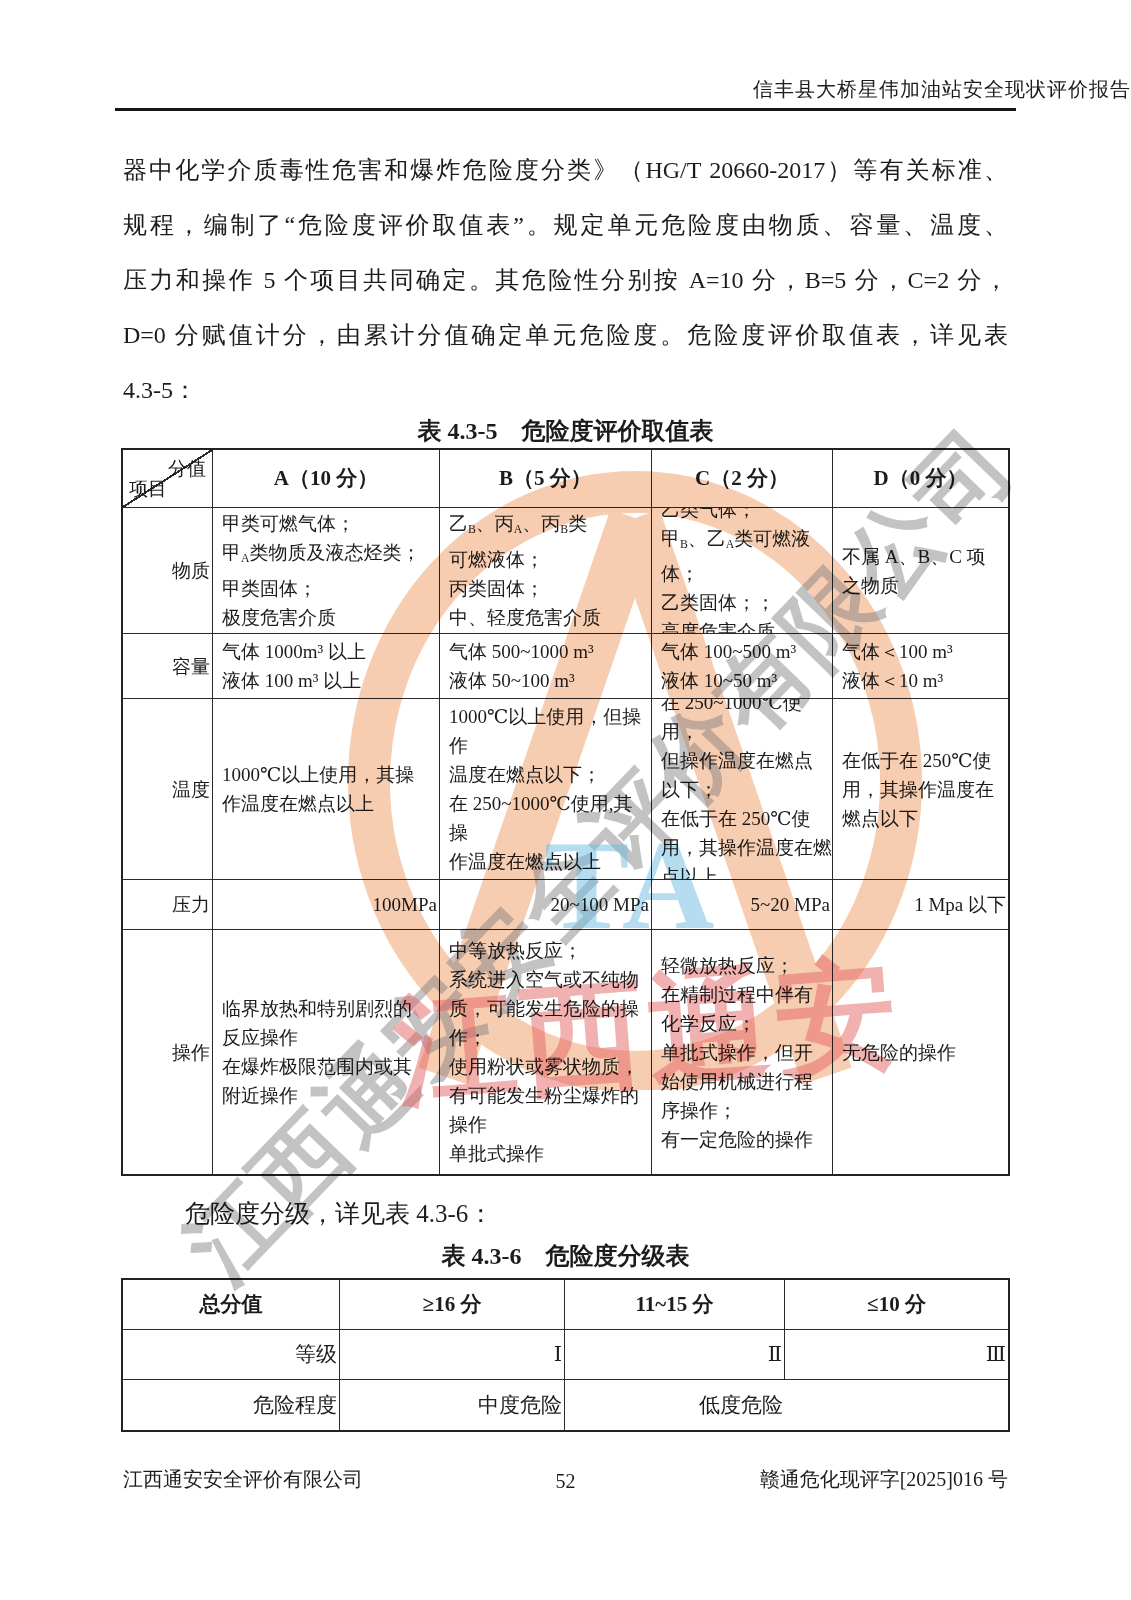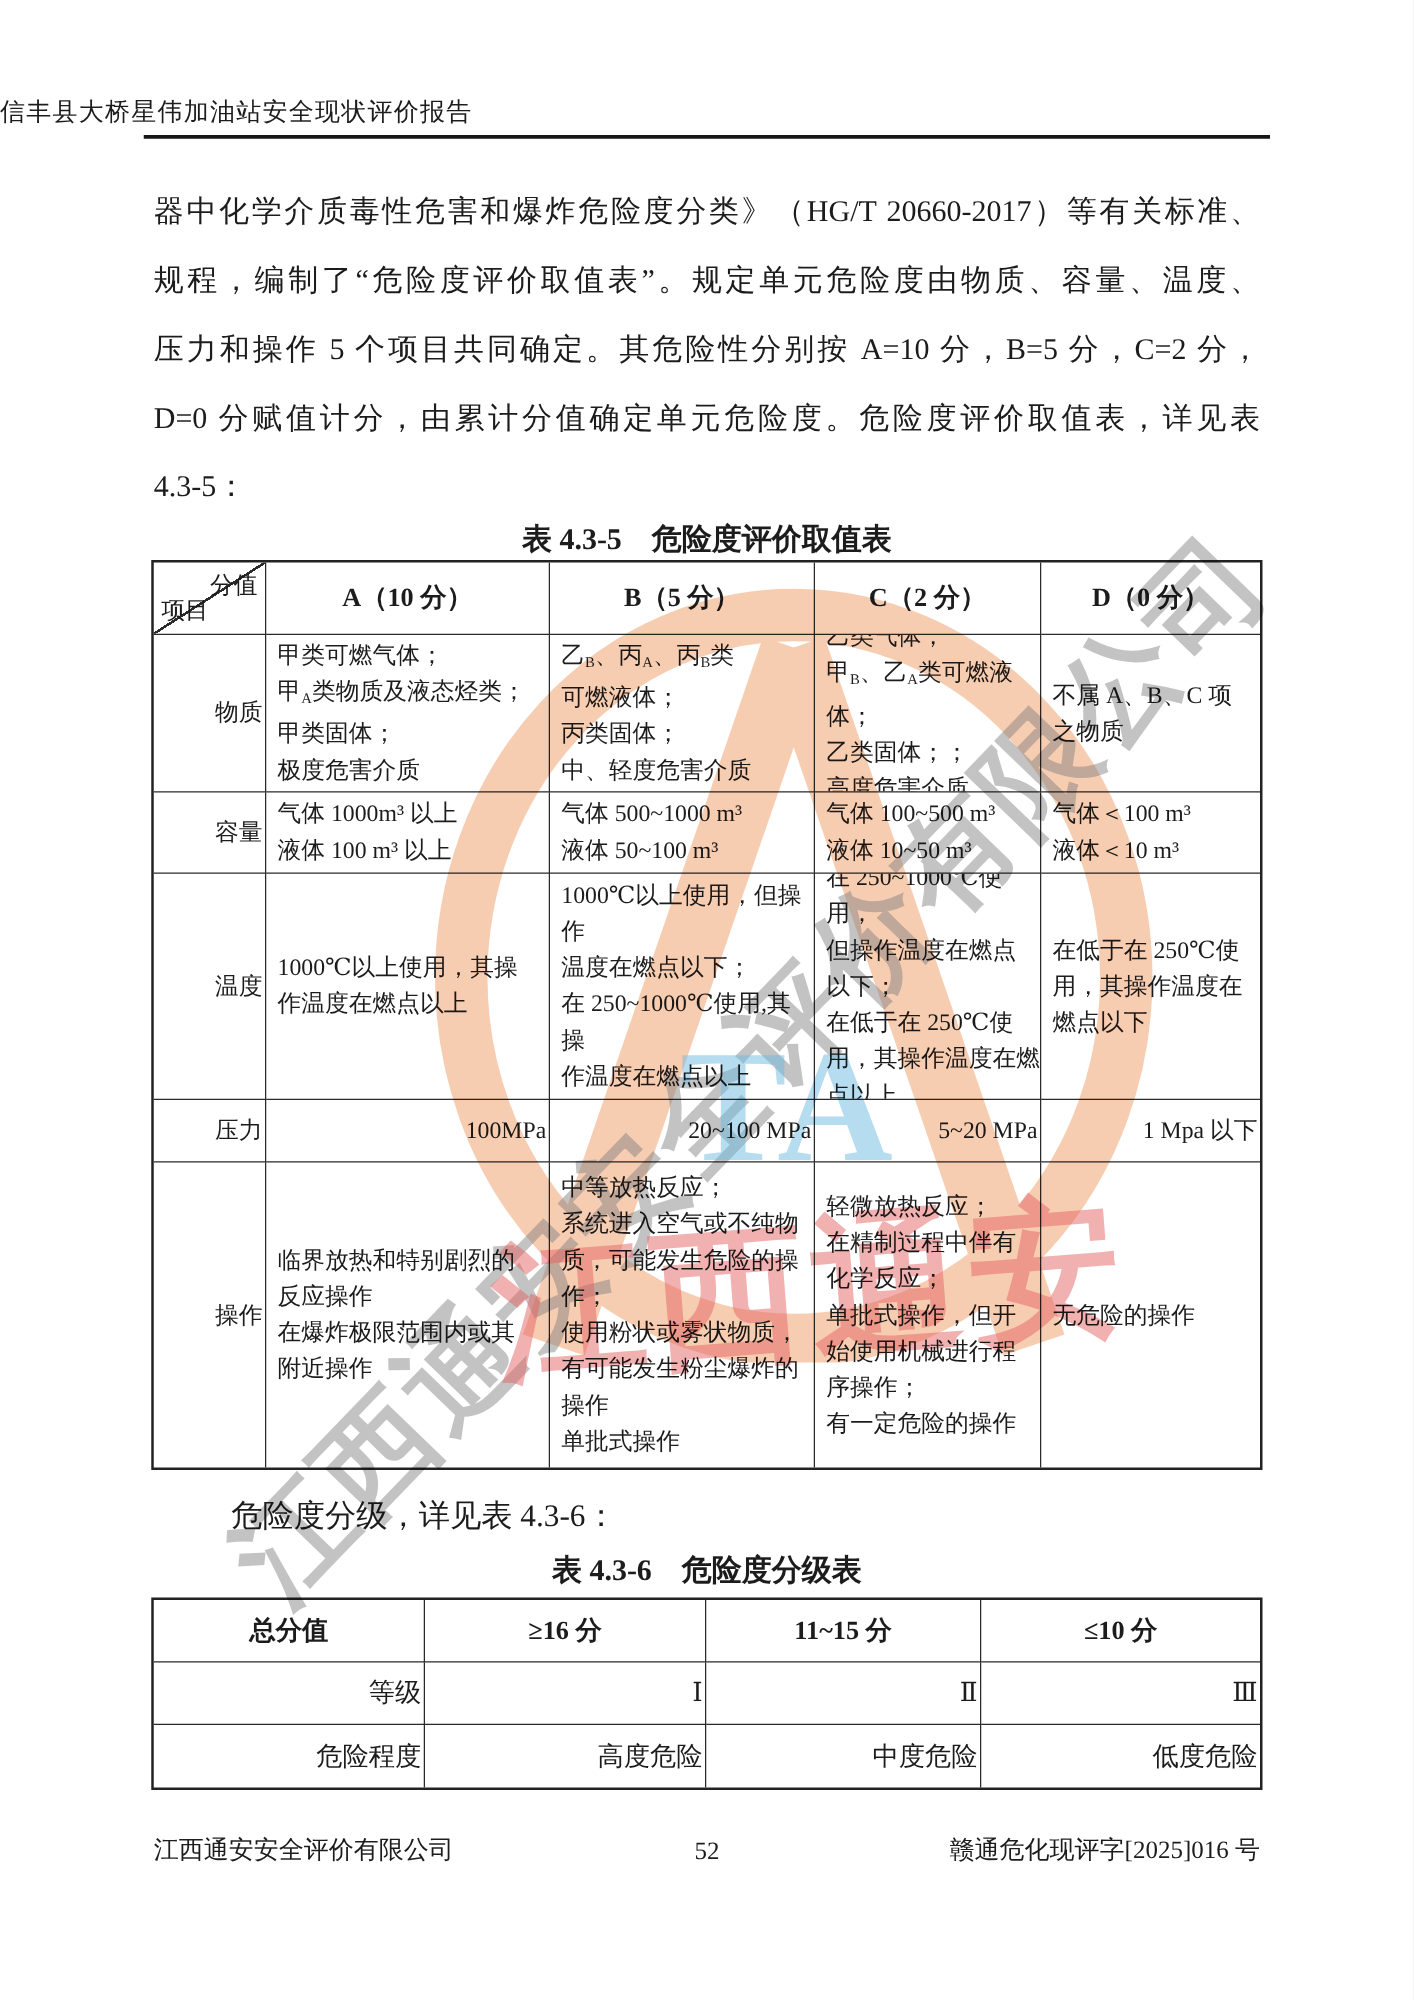"信丰县大桥星伟加油站安全现状评价报告" .header-title { text-align: left -> right }
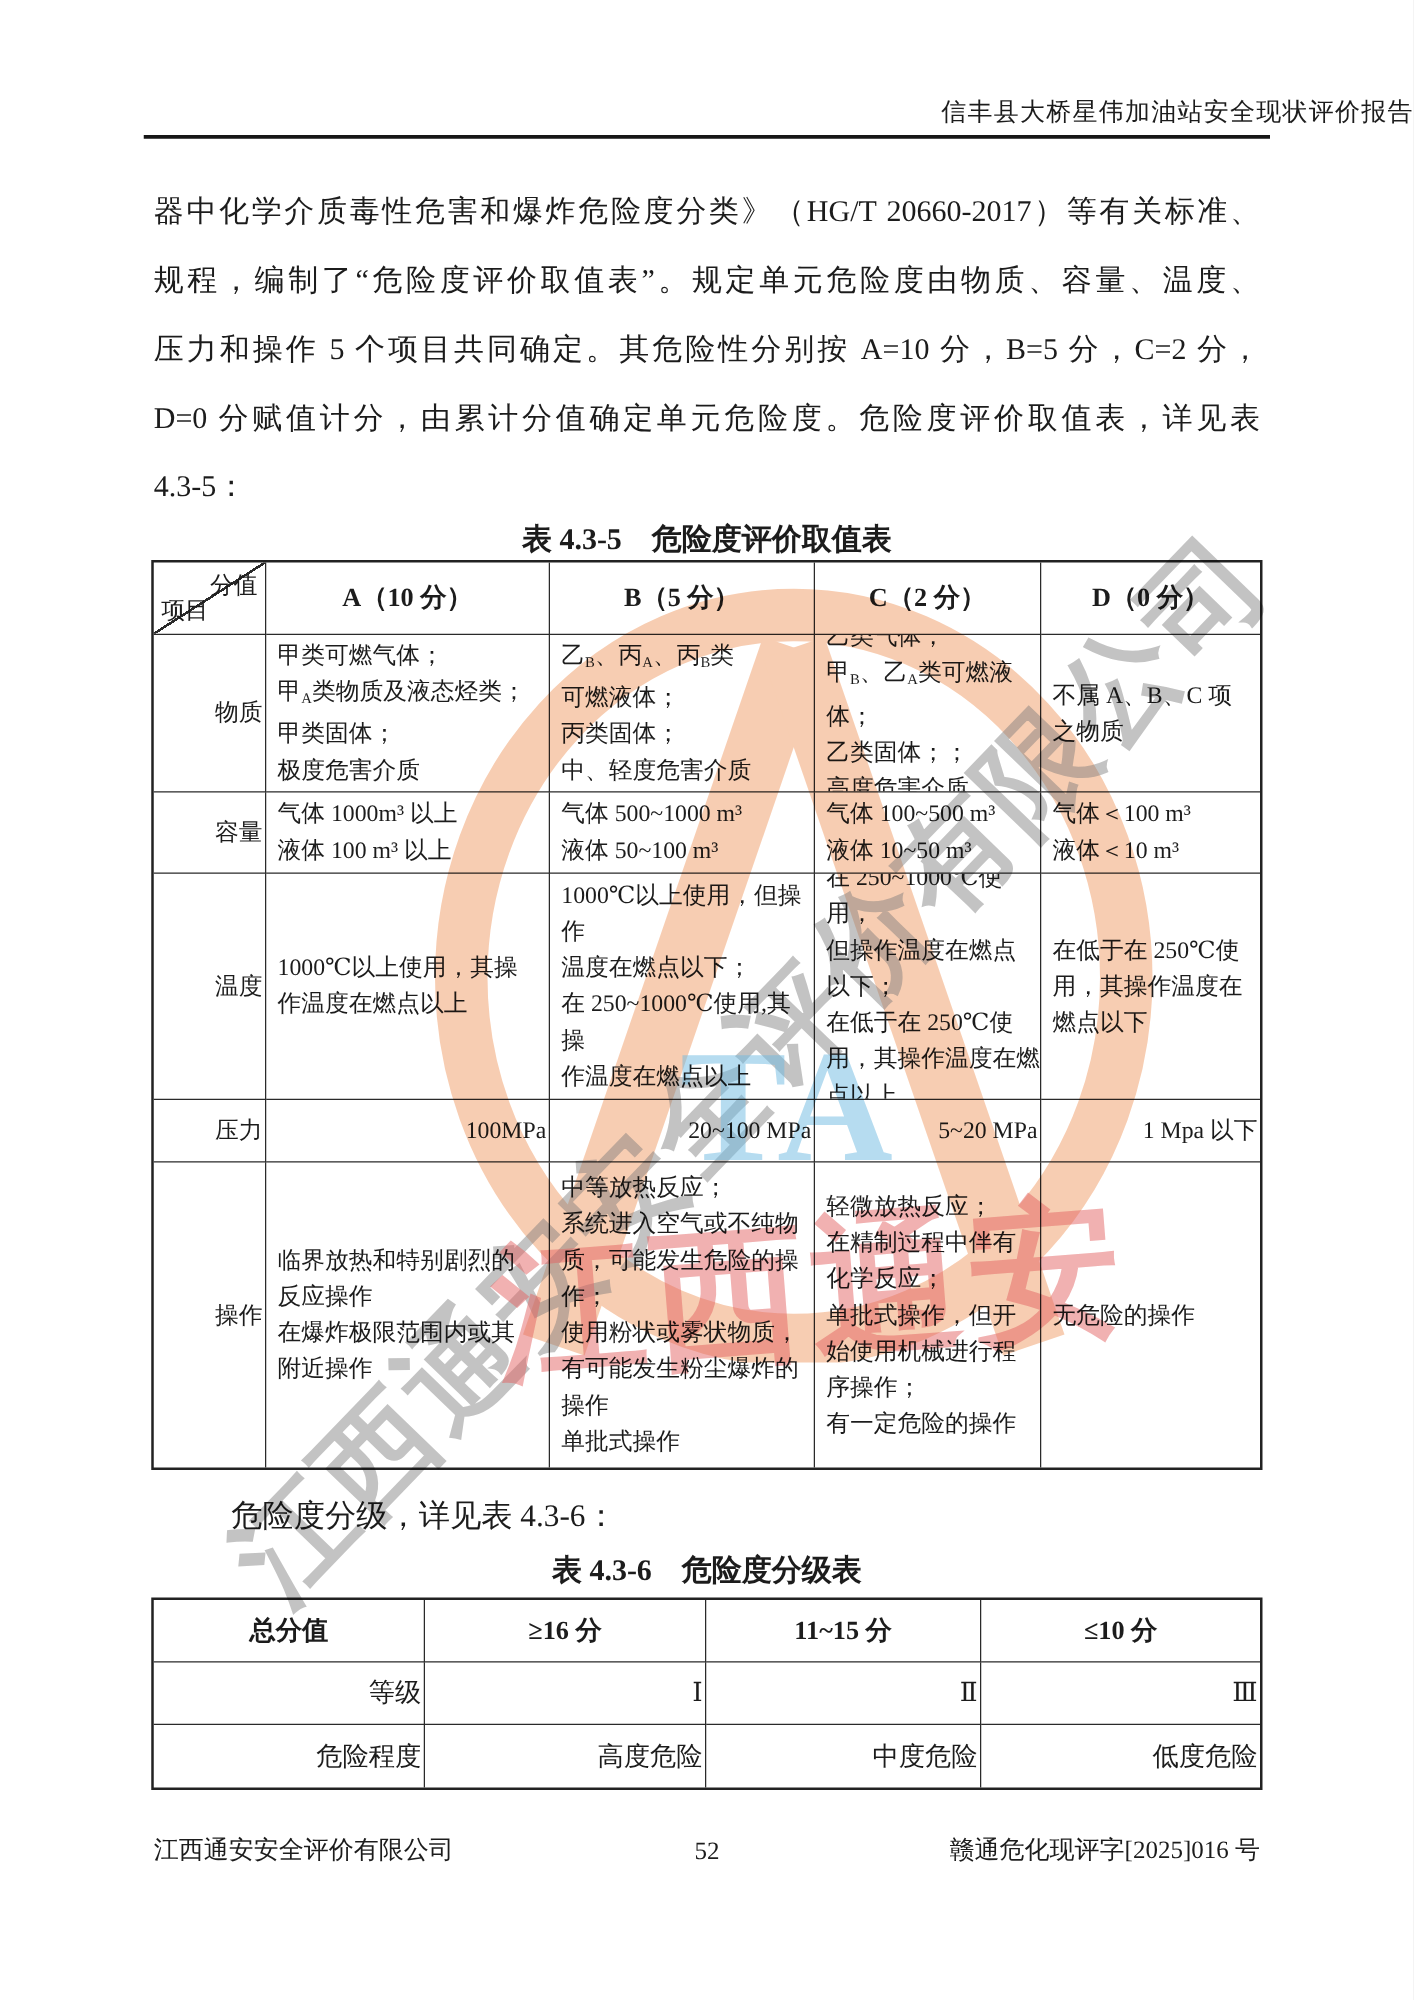"高度危险" div.c { html: <div> <span>高度危险</span> </div> -> none }
